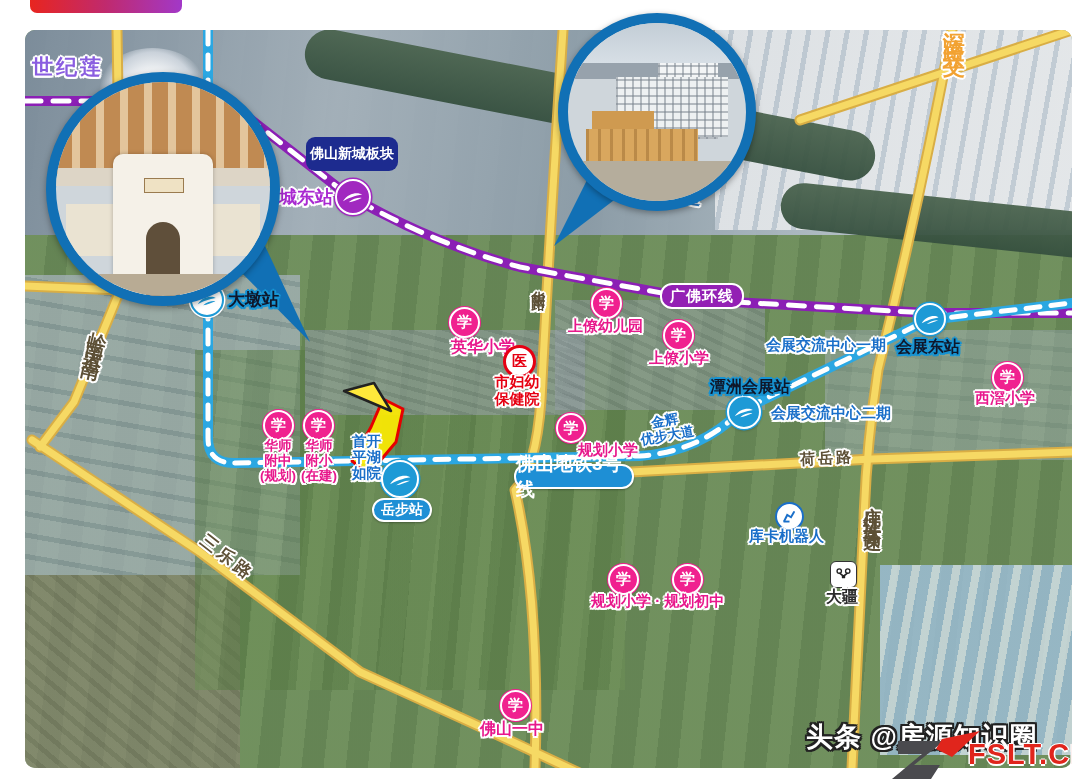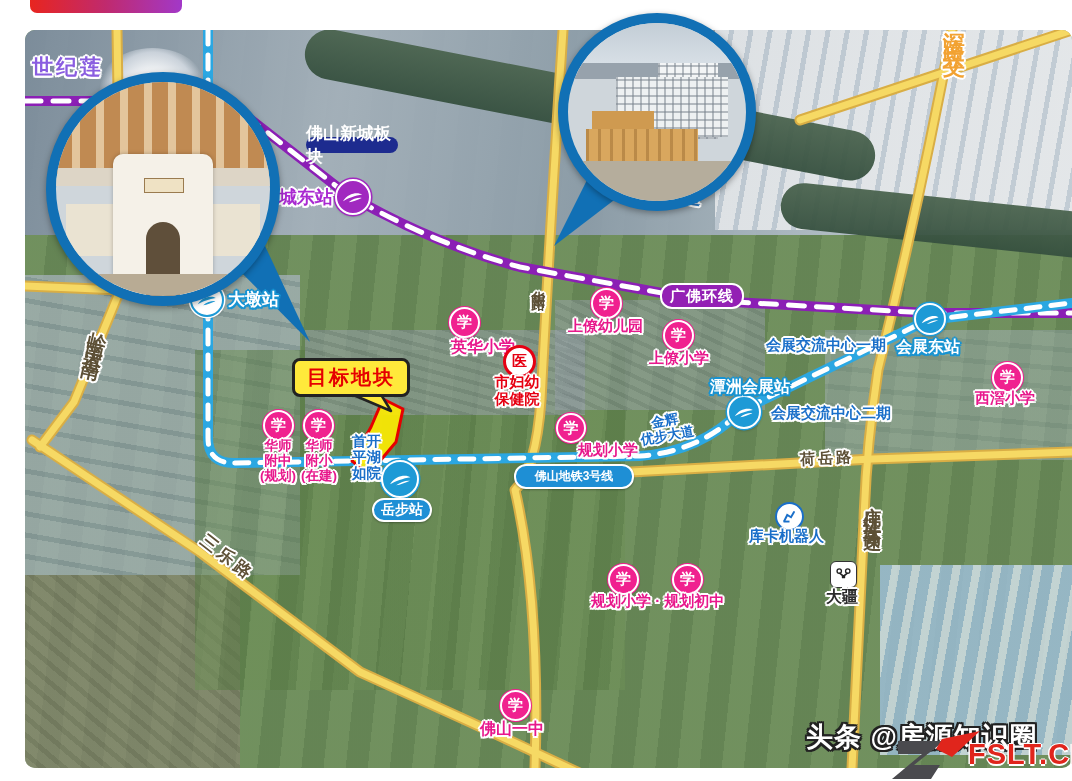"佛山新城板块" div.pill { font-size: 17px -> 14px; height: 16px -> 34px }
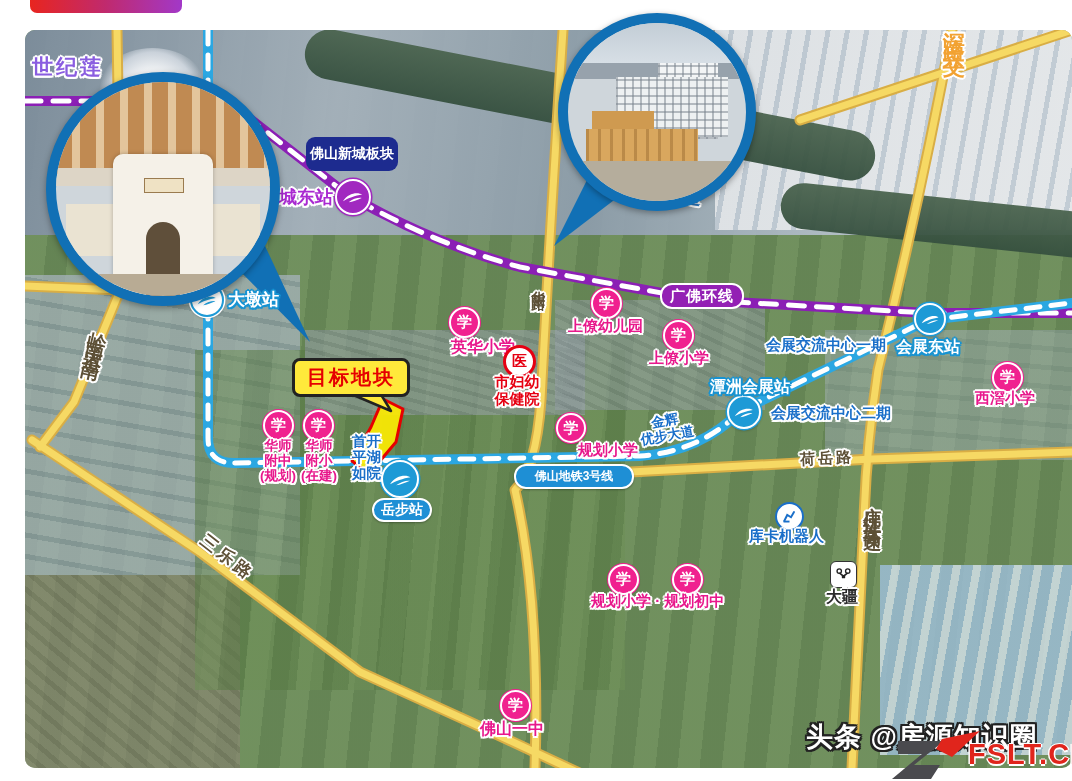"大墩站" .ow-b { color: #ffffff -> #0f172a }
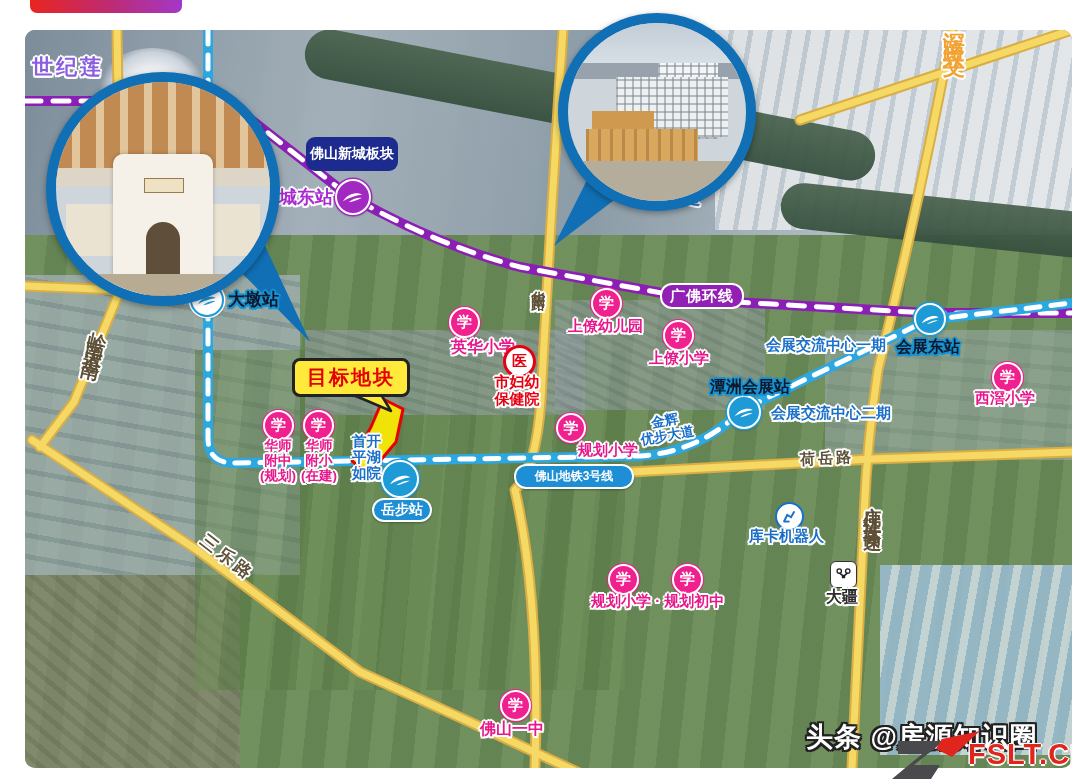"目标地块" div { html: <div>目标地块</div> -> none }
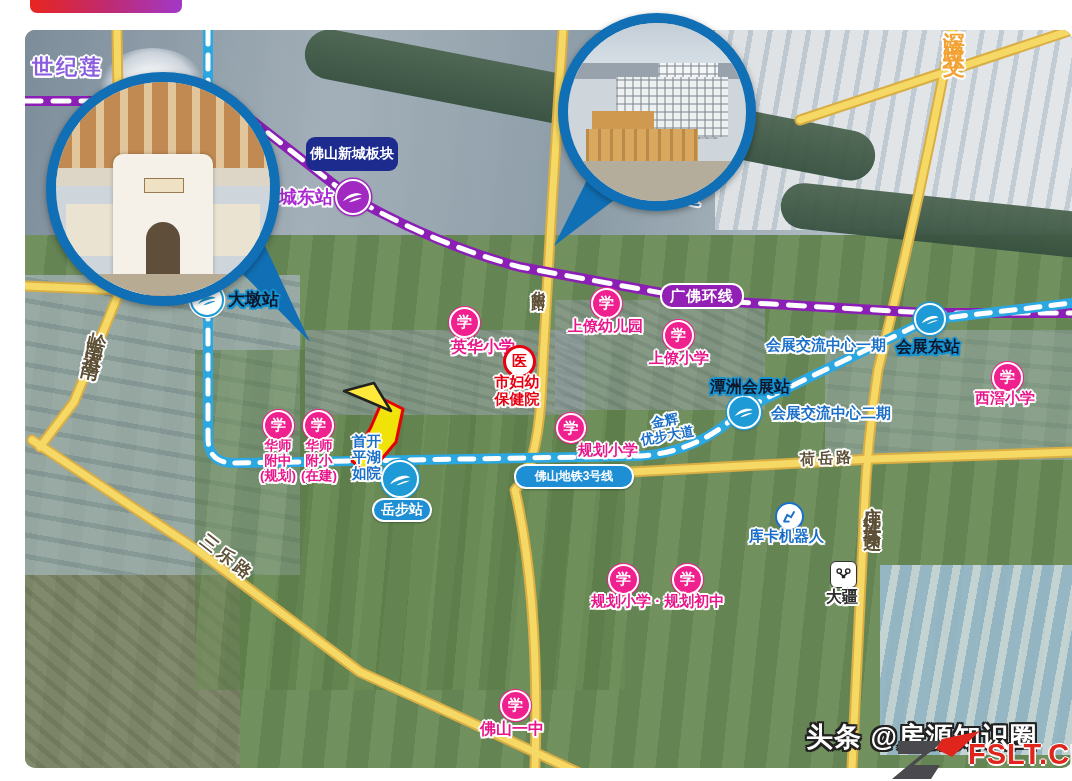"佛山地铁3号线" div.pill { font-size: 12px -> 19px }
